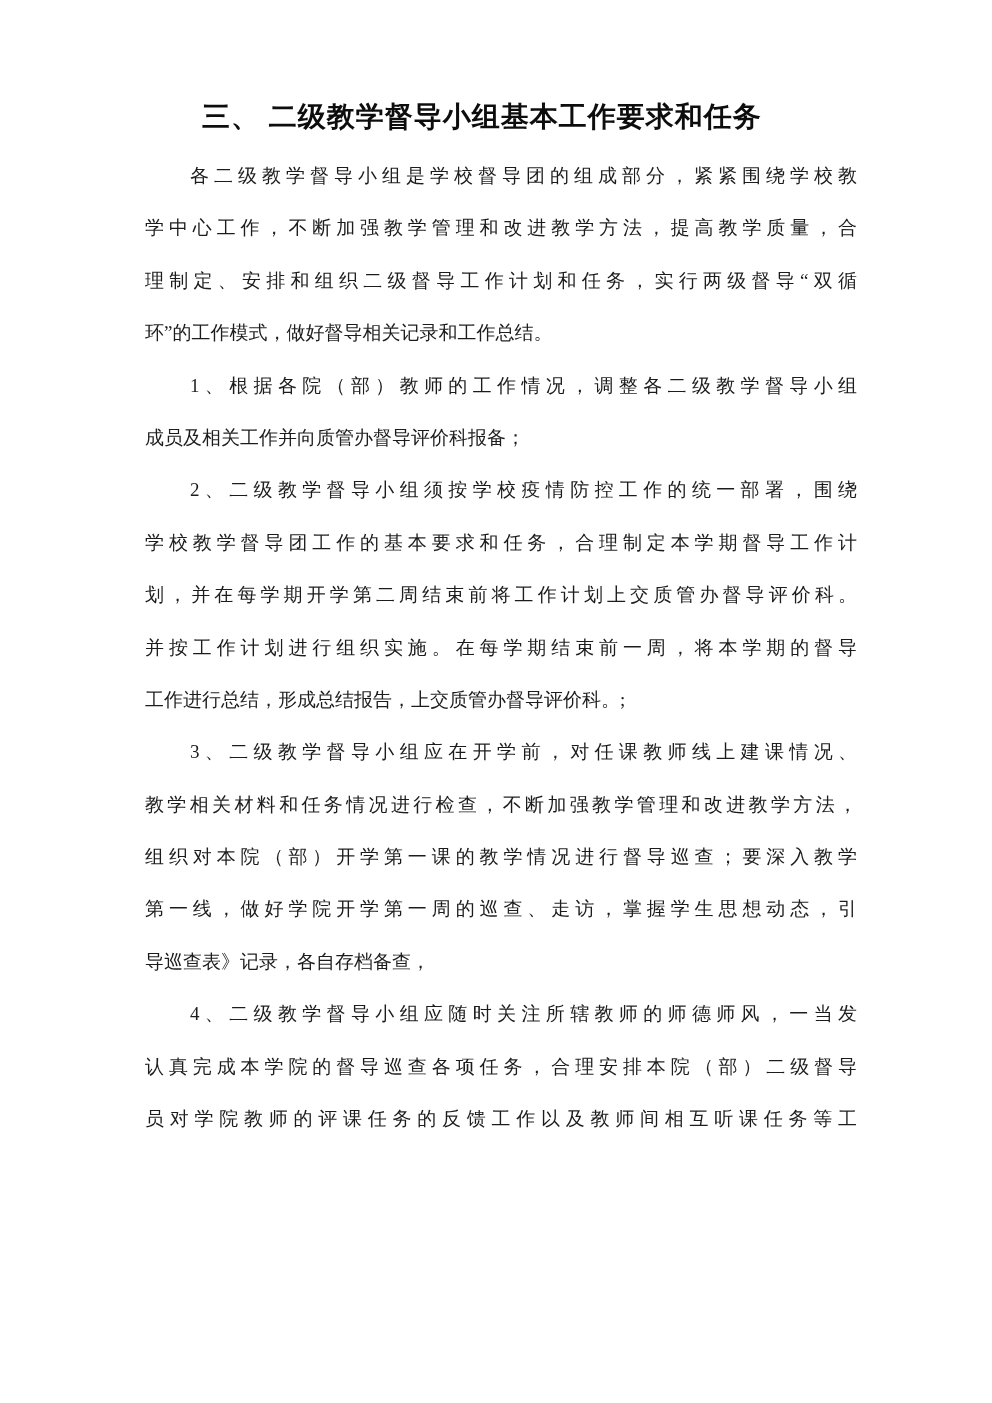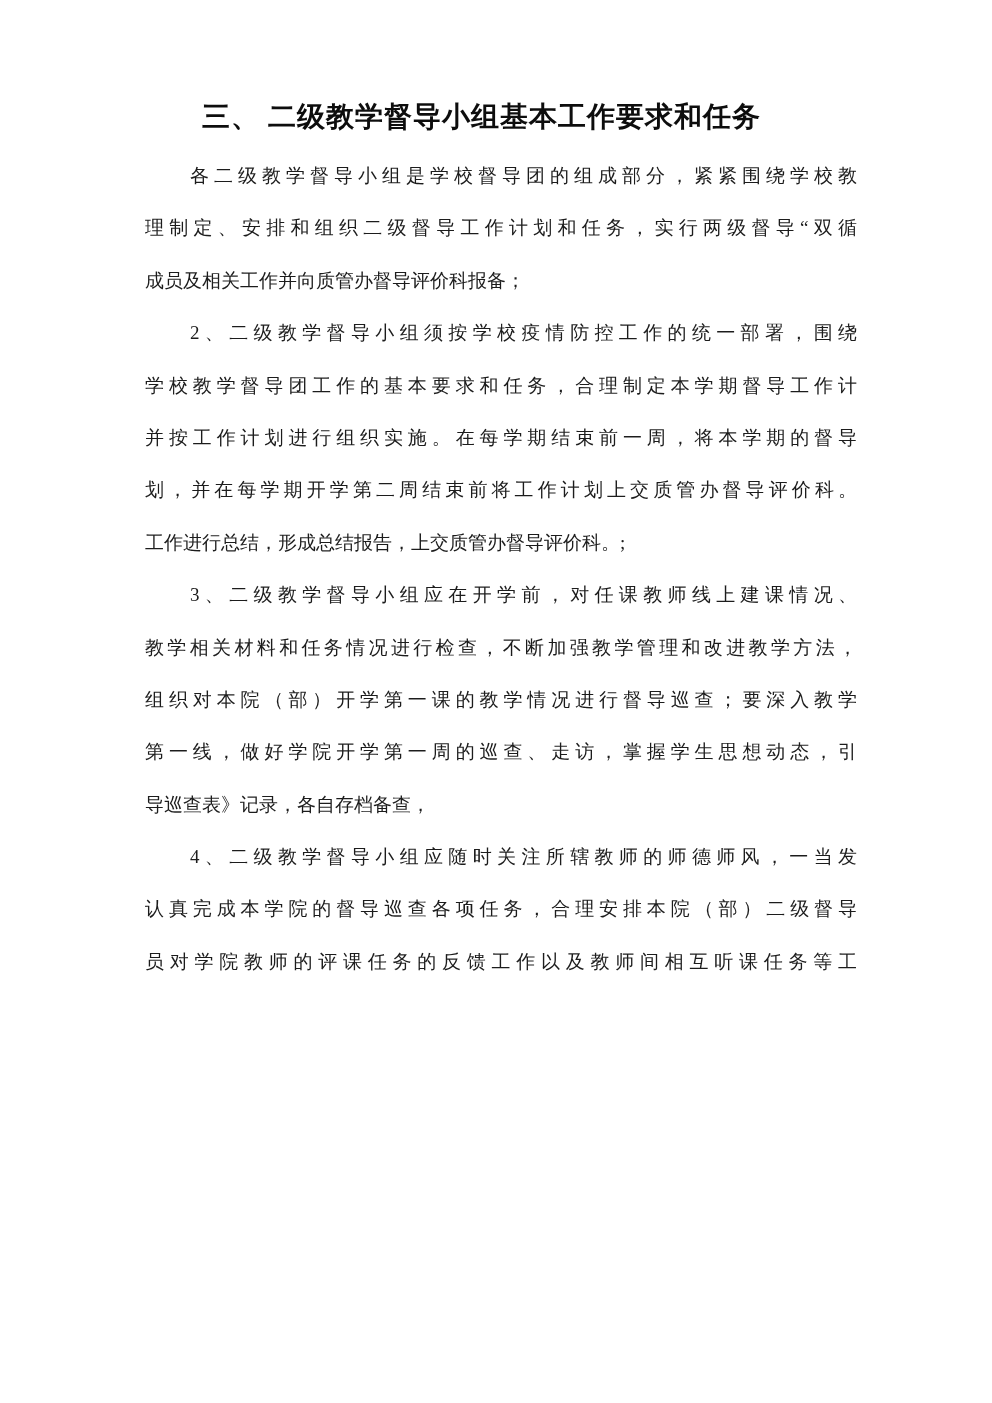"三、 二级教学督导小组基本工作要求和任务" h1.doc-title { font-family: Liberation Serif, serif -> none }
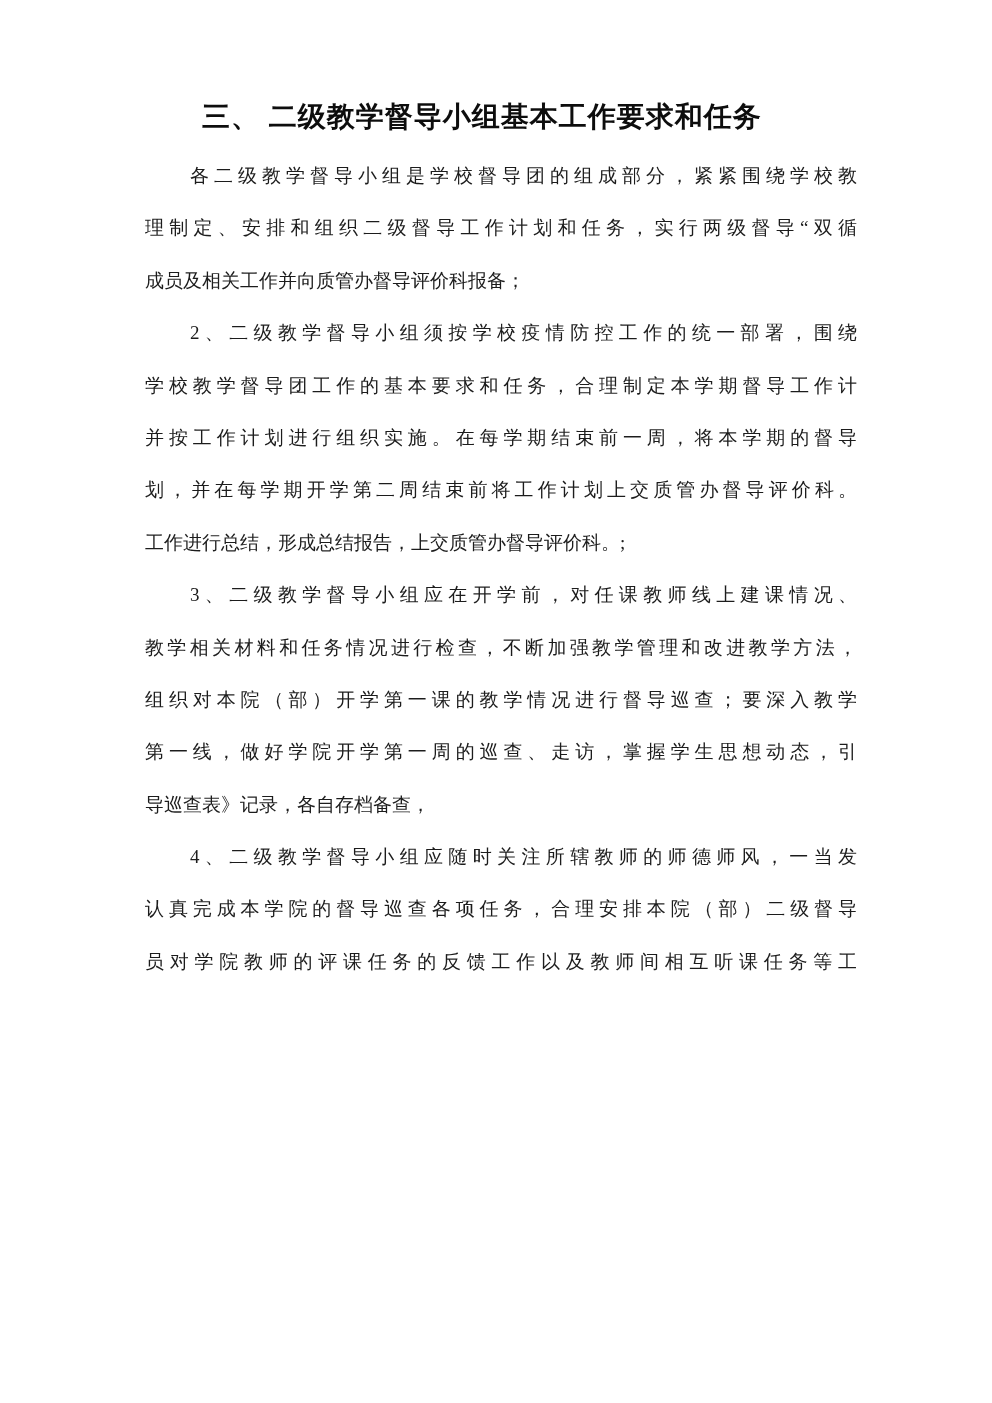"学中心工作，不断加强教学管理和改进教学方法，提高教学质量，合" div.line { html: none -> <div>学中心工作，不断加强教学管理和改进教学方法，提高教学质量，合</div> }
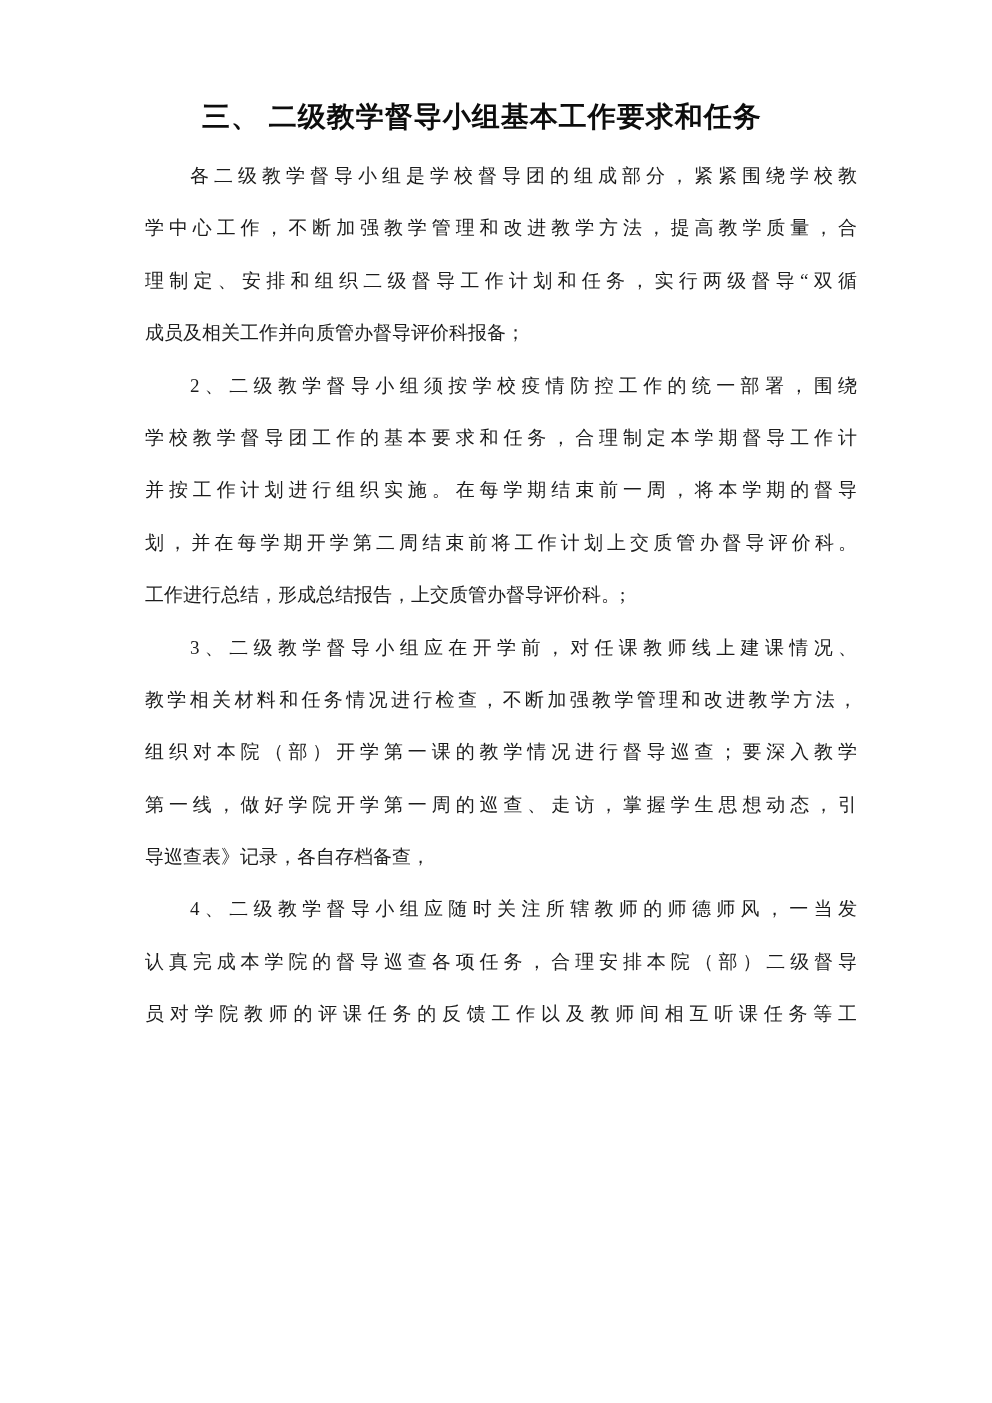"环”的工作模式，做好督导相关记录和工作总结。" div.line { html: none -> <div>环”的工作模式，做好督导相关记录和工作总结。</div> }
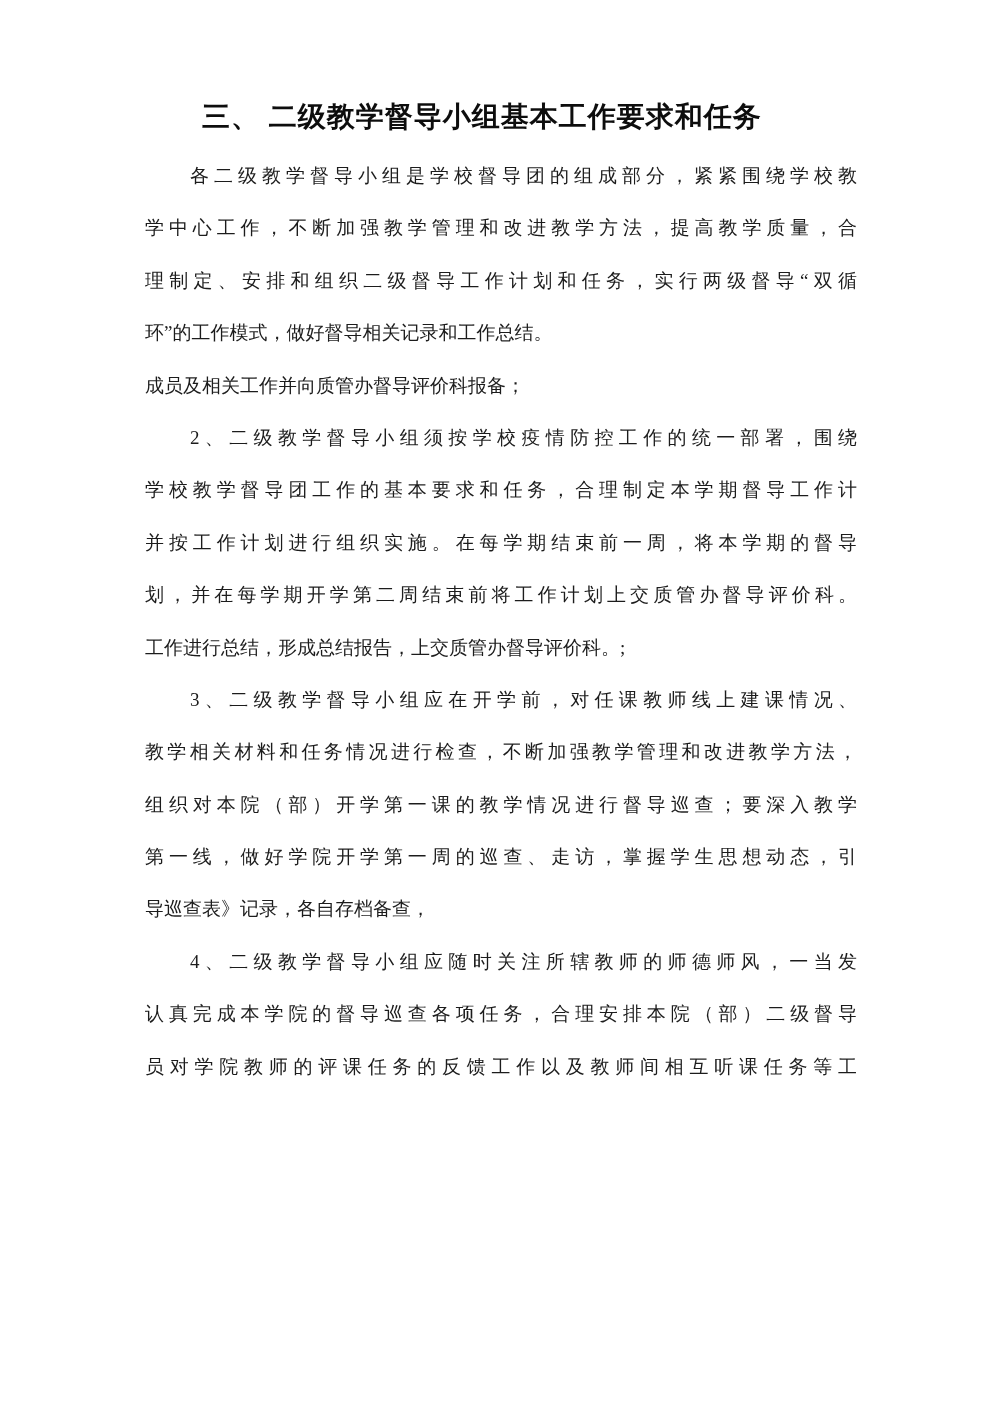"1、根据各院（部）教师的工作情况，调整各二级教学督导小组" div.line { html: none -> <div>1、根据各院（部）教师的工作情况，调整各二级教学督导小组</div> }
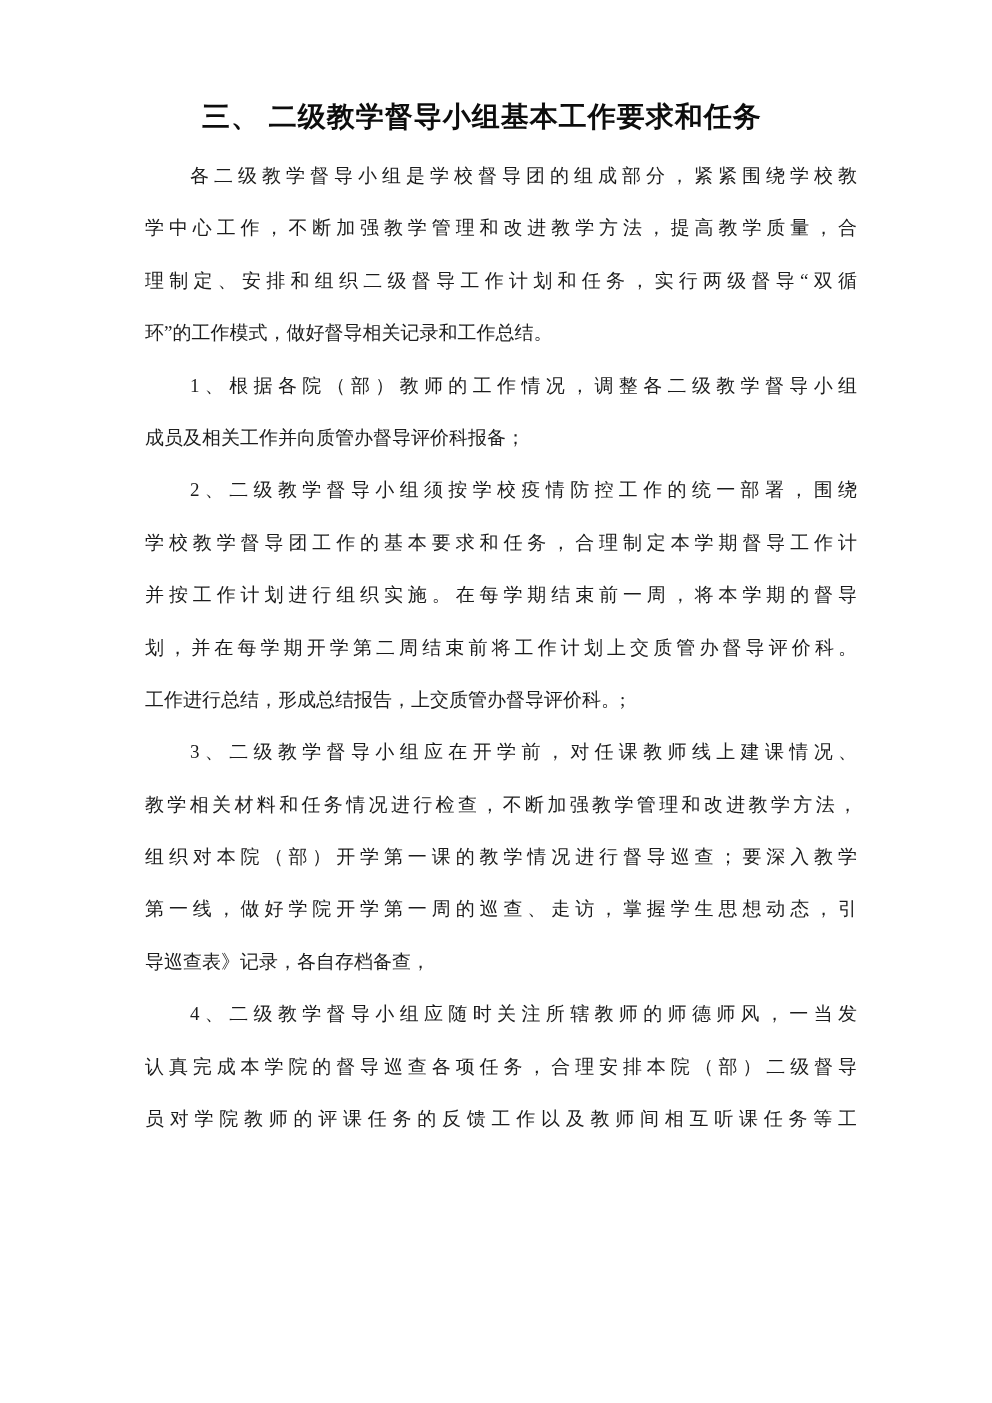"并按工作计划进行组织实施。在每学期结束前一周，将本学期的督导" div.line { order: before "划，并在每学期开学第二周结束前将工作计划上交质管办督导评价科。" -> after "划，并在每学期开学第二周结束前将工作计划上交质管办督导评价科。" }
